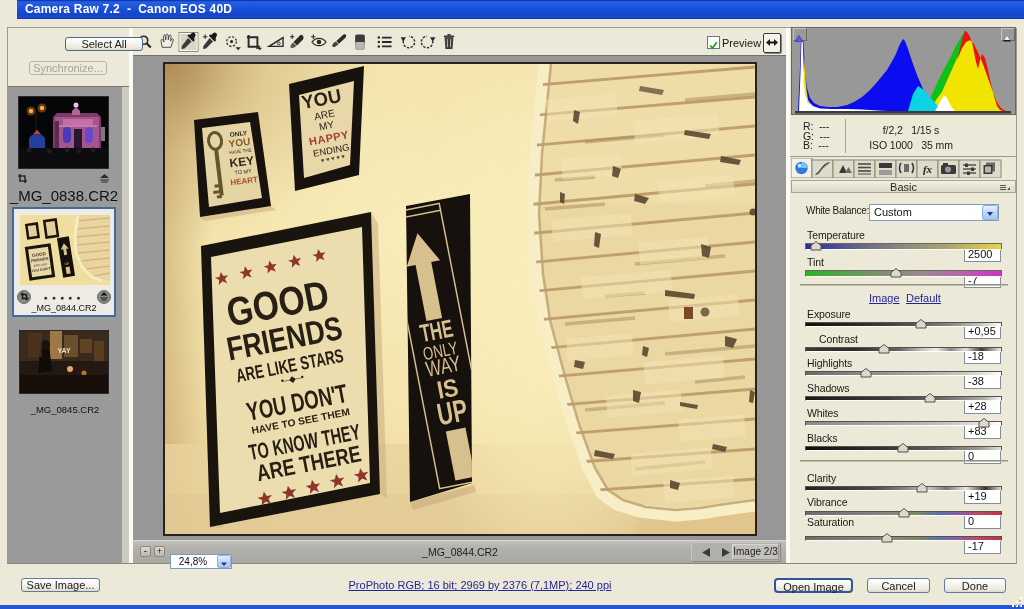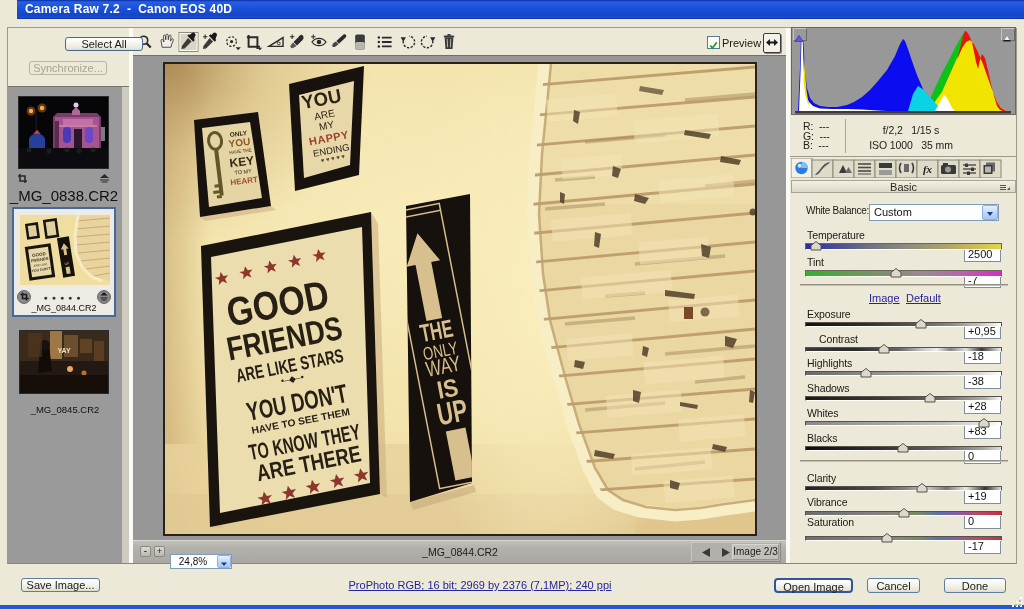"Cancel" div.xpbtn { width: 53px -> 63px }
